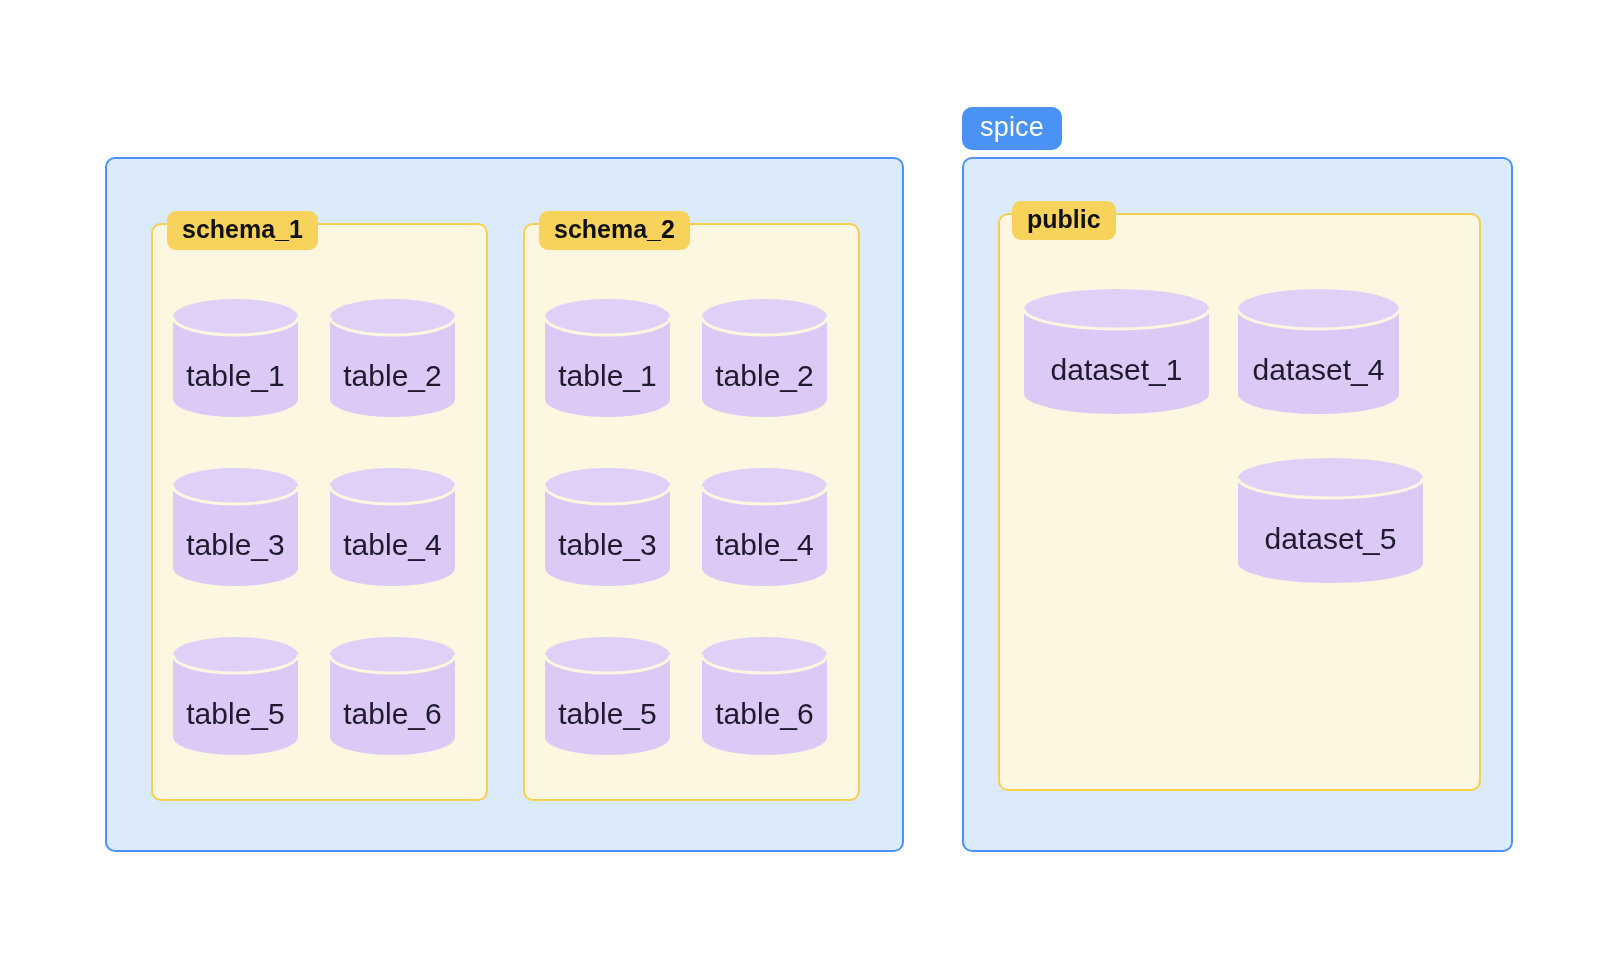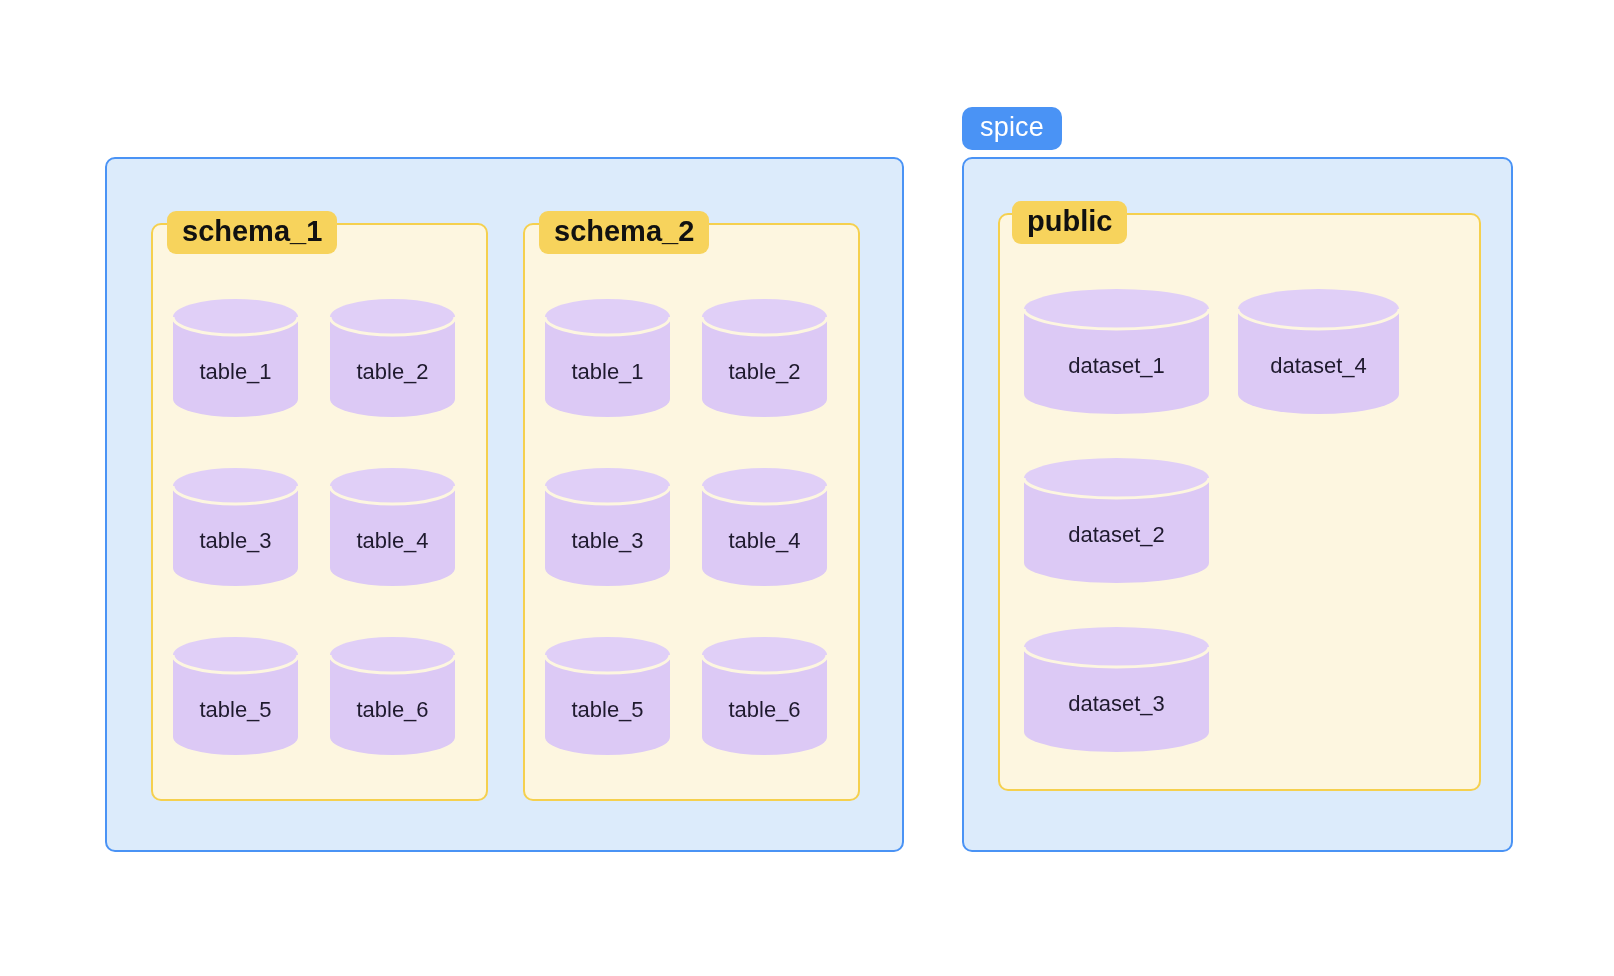"schema_1" .schema-badge { font-size: 29px -> 25px }
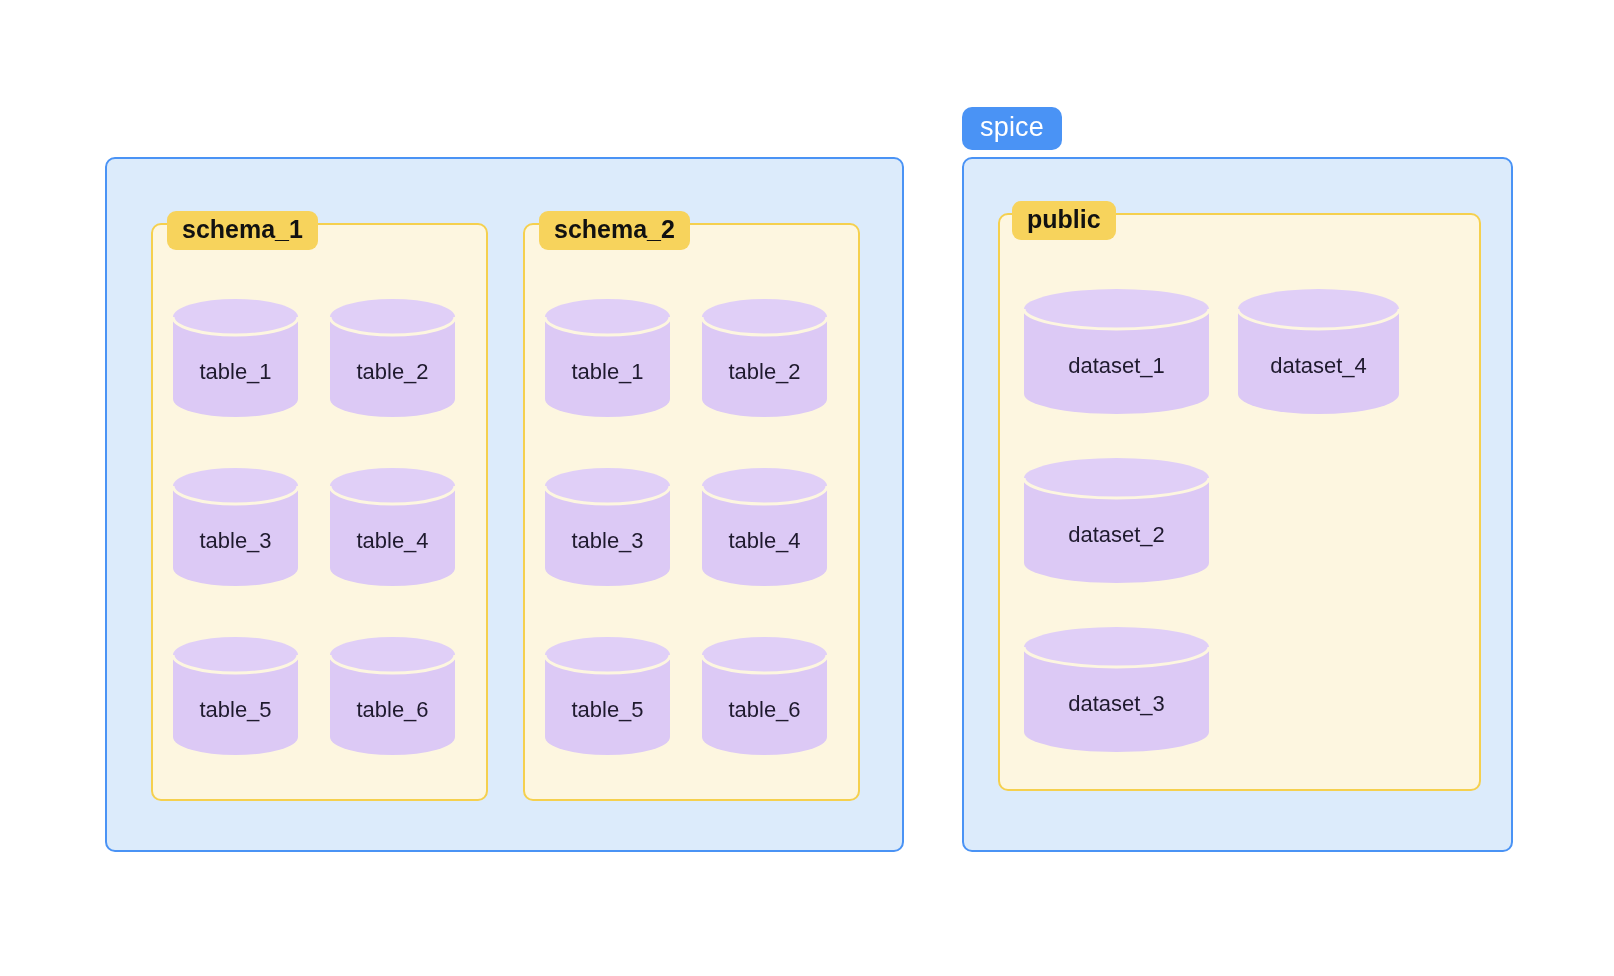"table_1" .cyl-label { font-size: 22px -> 30px }
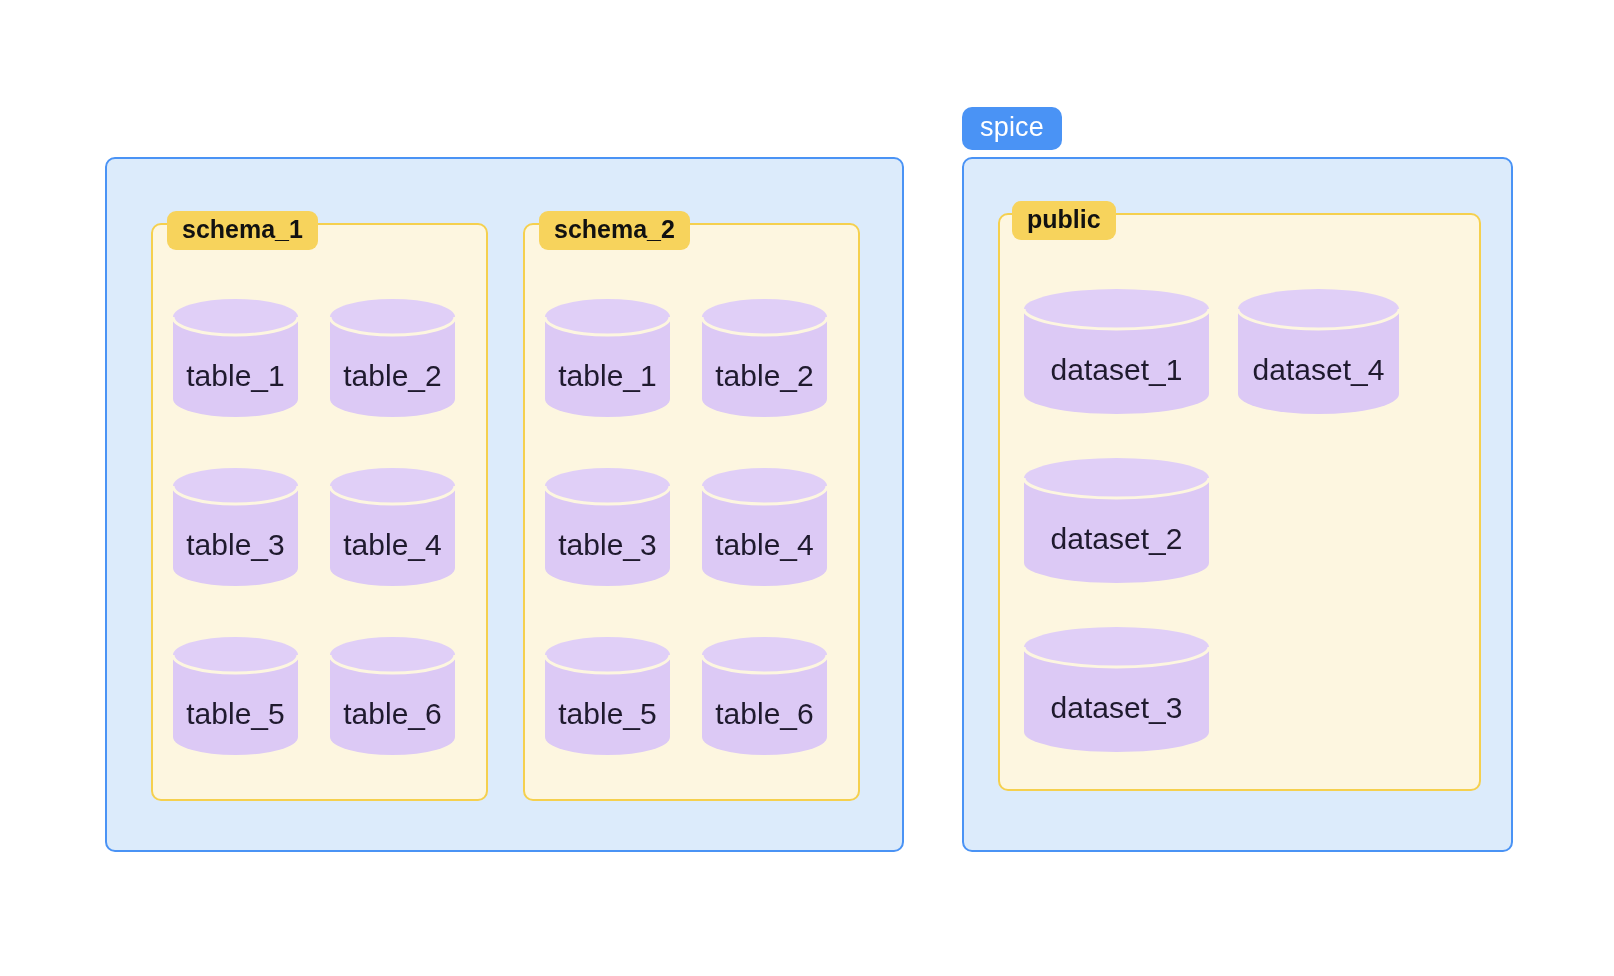"dataset_2" div.cyl { html: <div> <svg> <path></path> <ellipse></ellipse> <path></path> </svg> <div>dataset_2</div> </div> -> none }
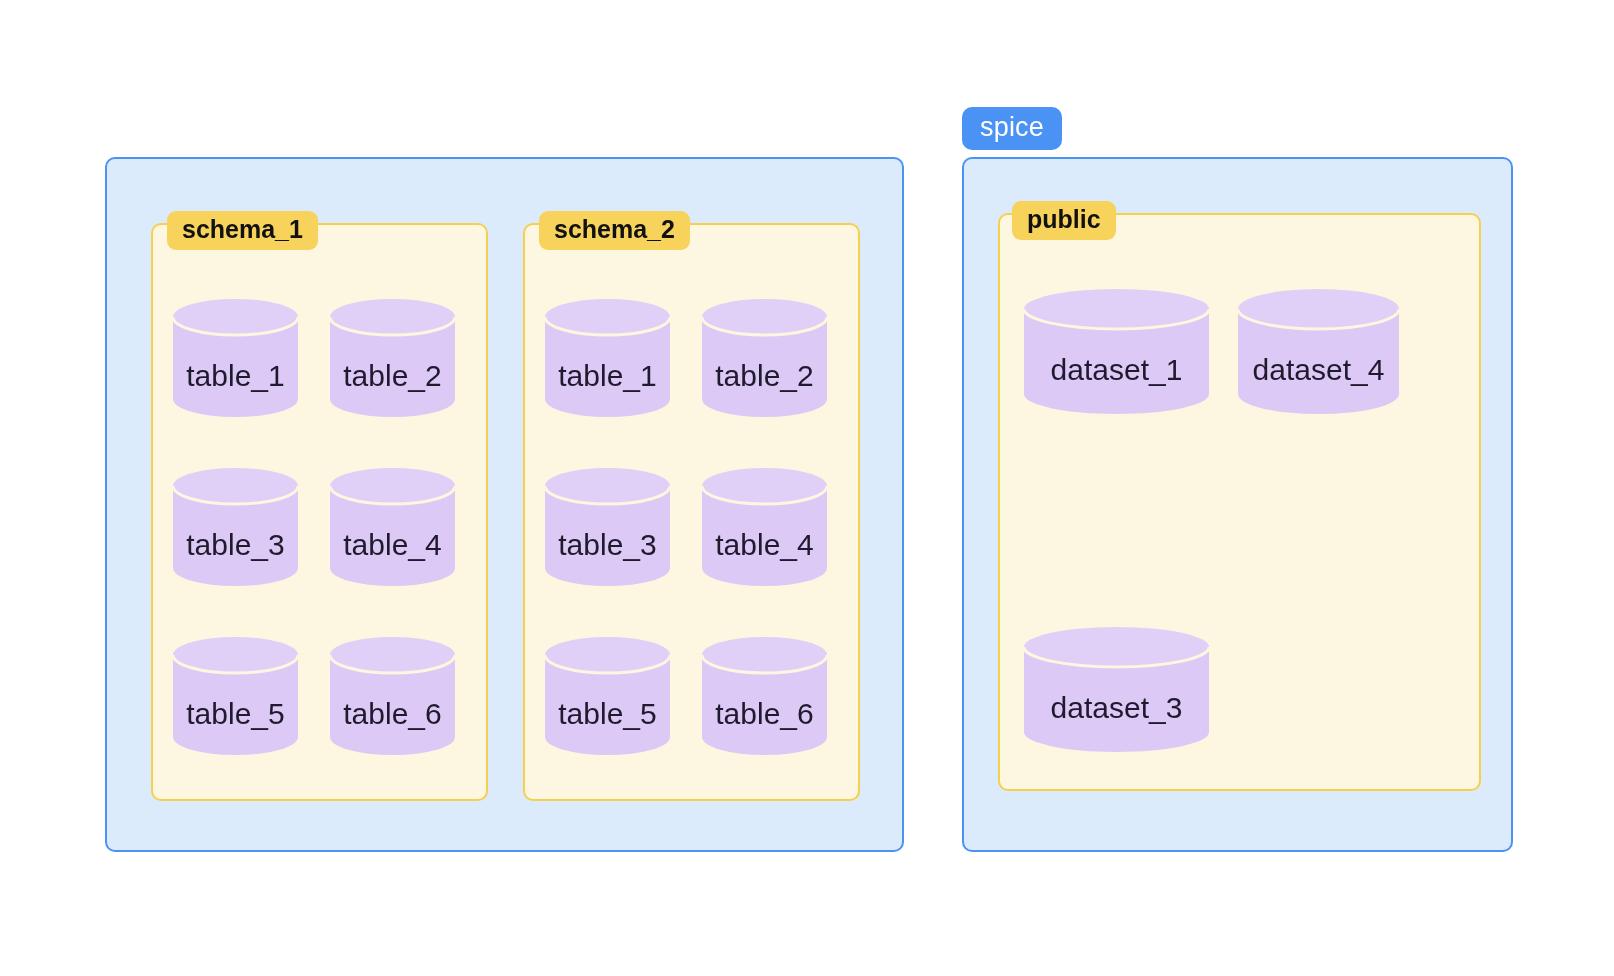"dataset_5" div.cyl { html: none -> <div> <svg> <path></path> <ellipse></ellipse> <path></path> </svg> <div>dataset_5</div> </div> }
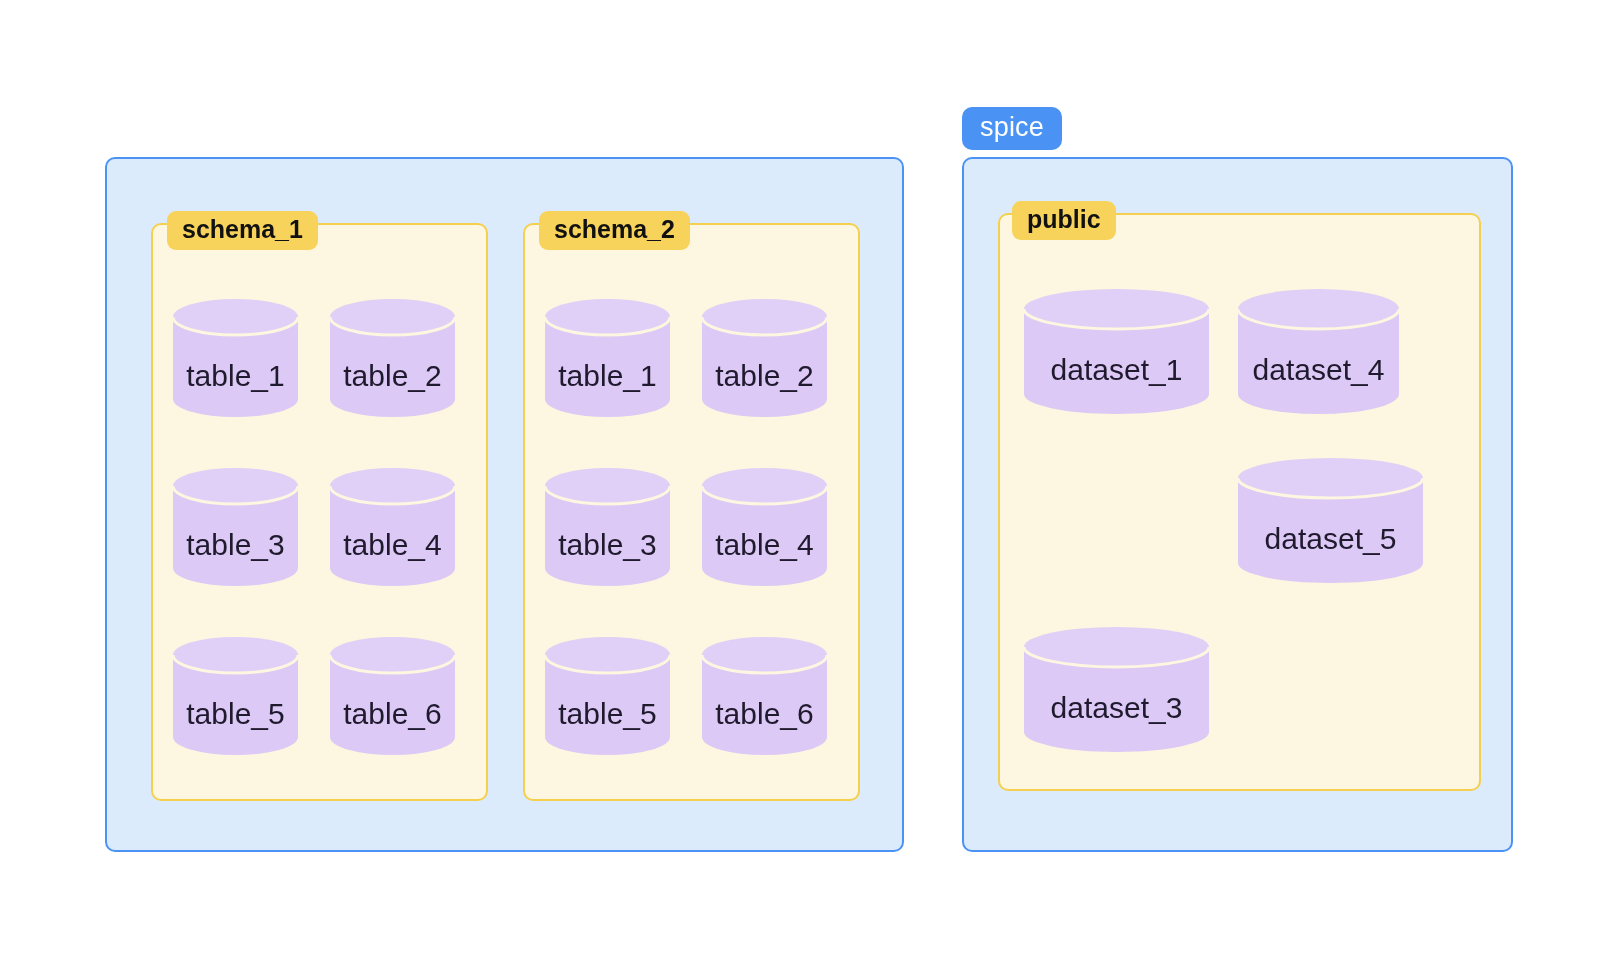"dataset_3" div.cyl { html: <div> <svg> <path></path> <ellipse></ellipse> <path></path> </svg> <div>dataset_3</div> </div> -> none }
